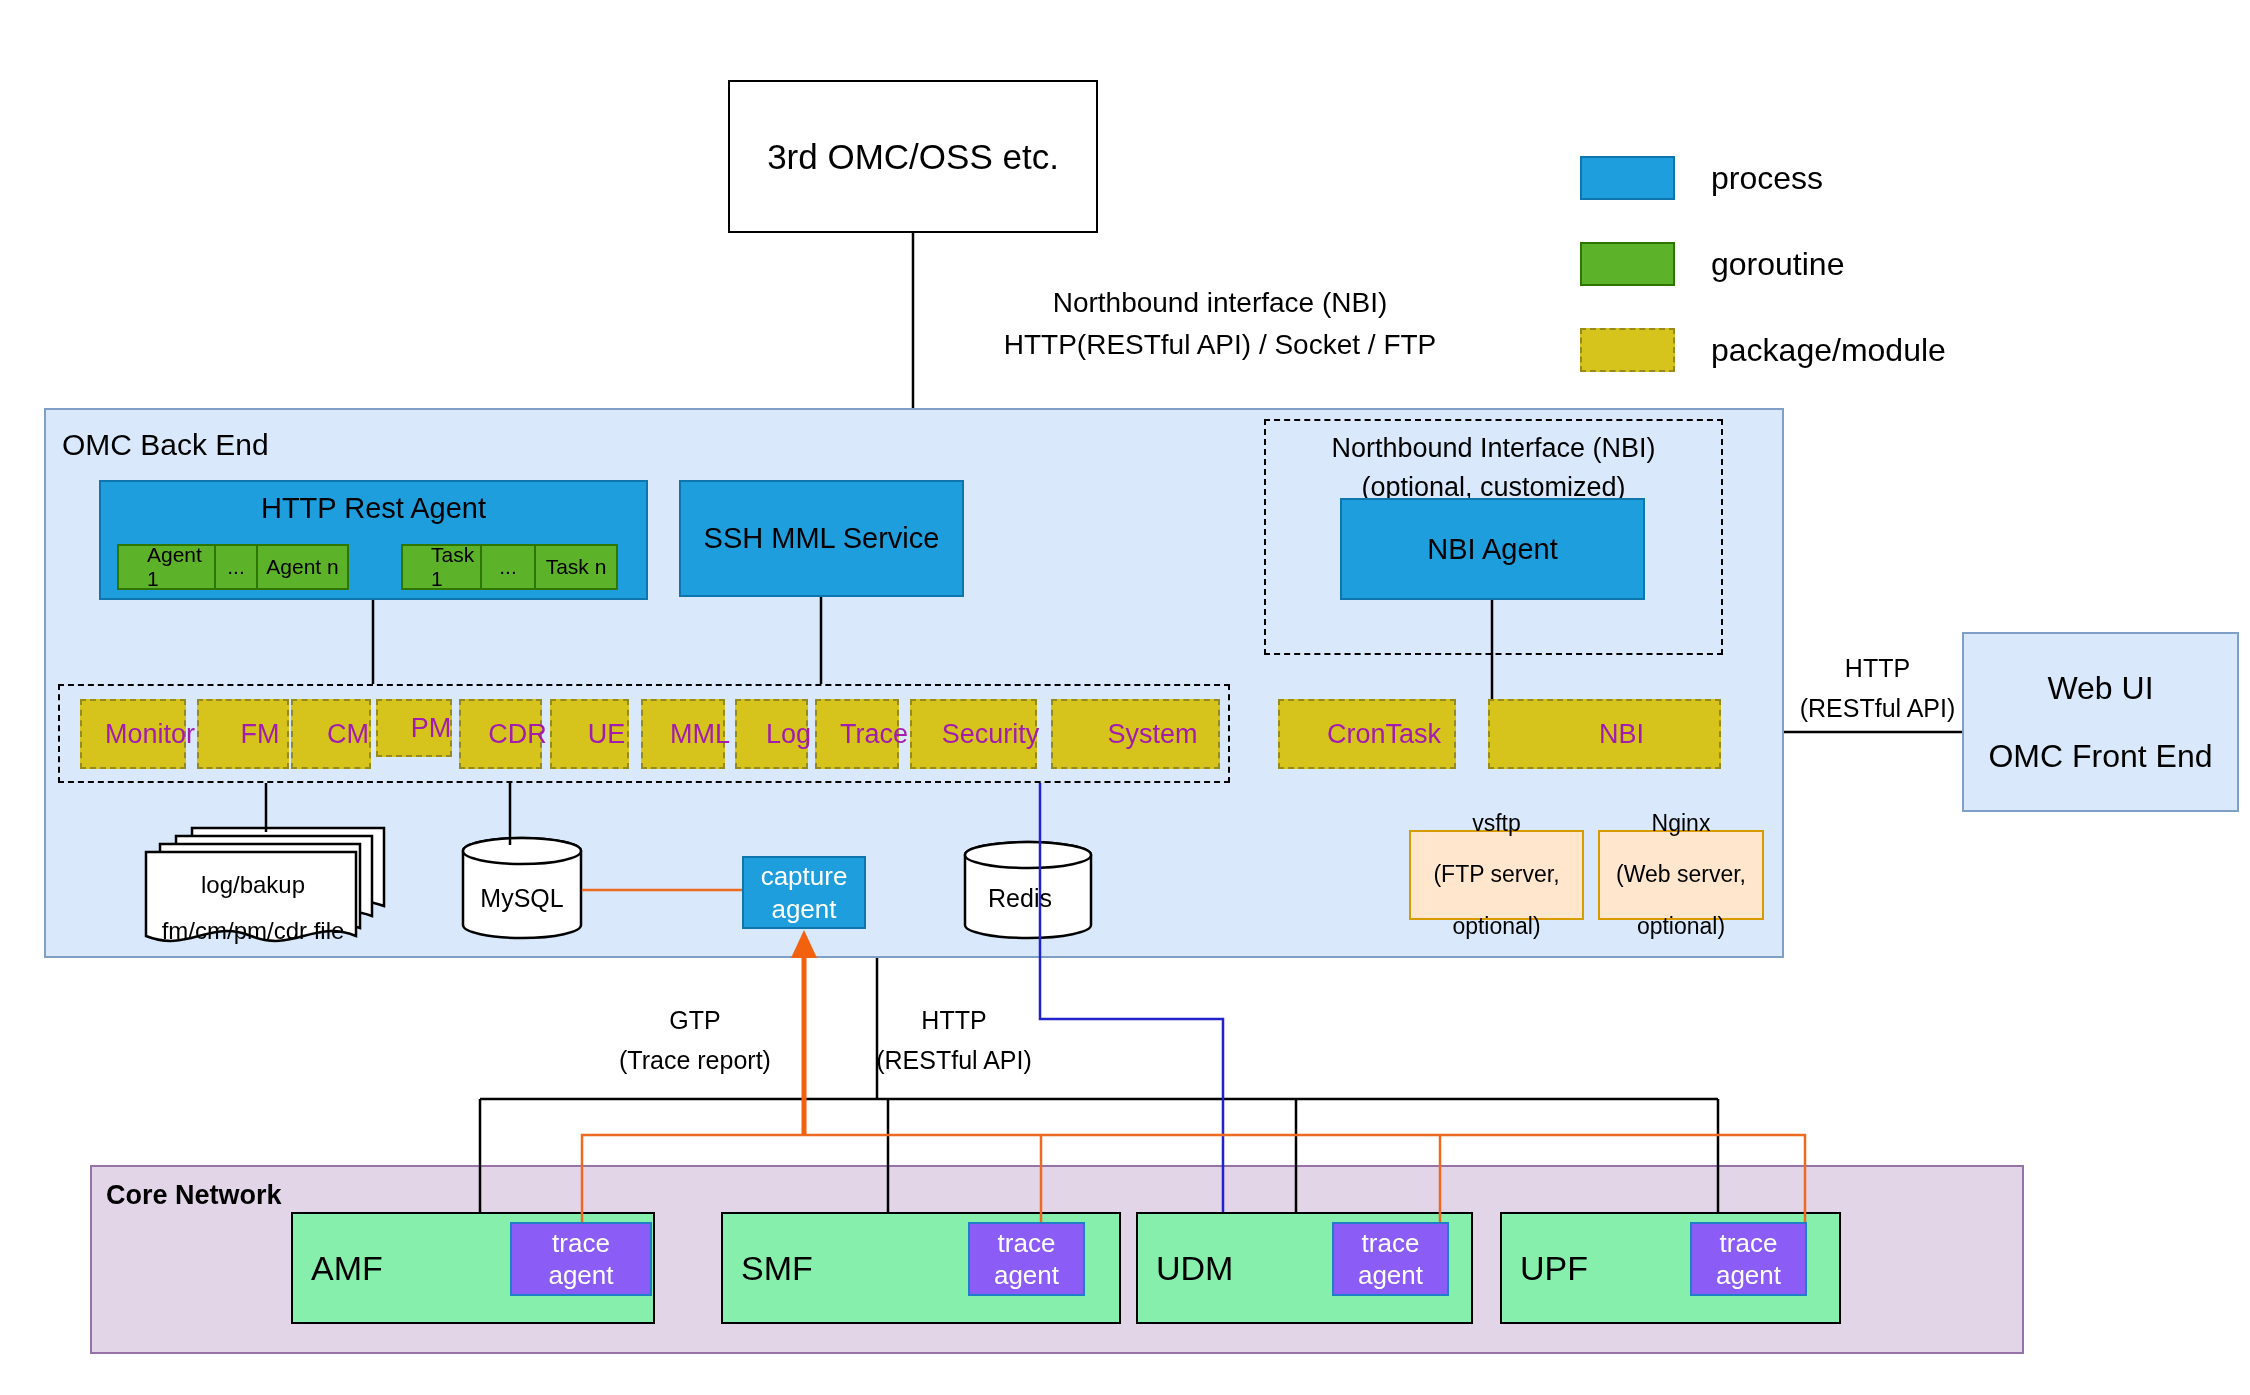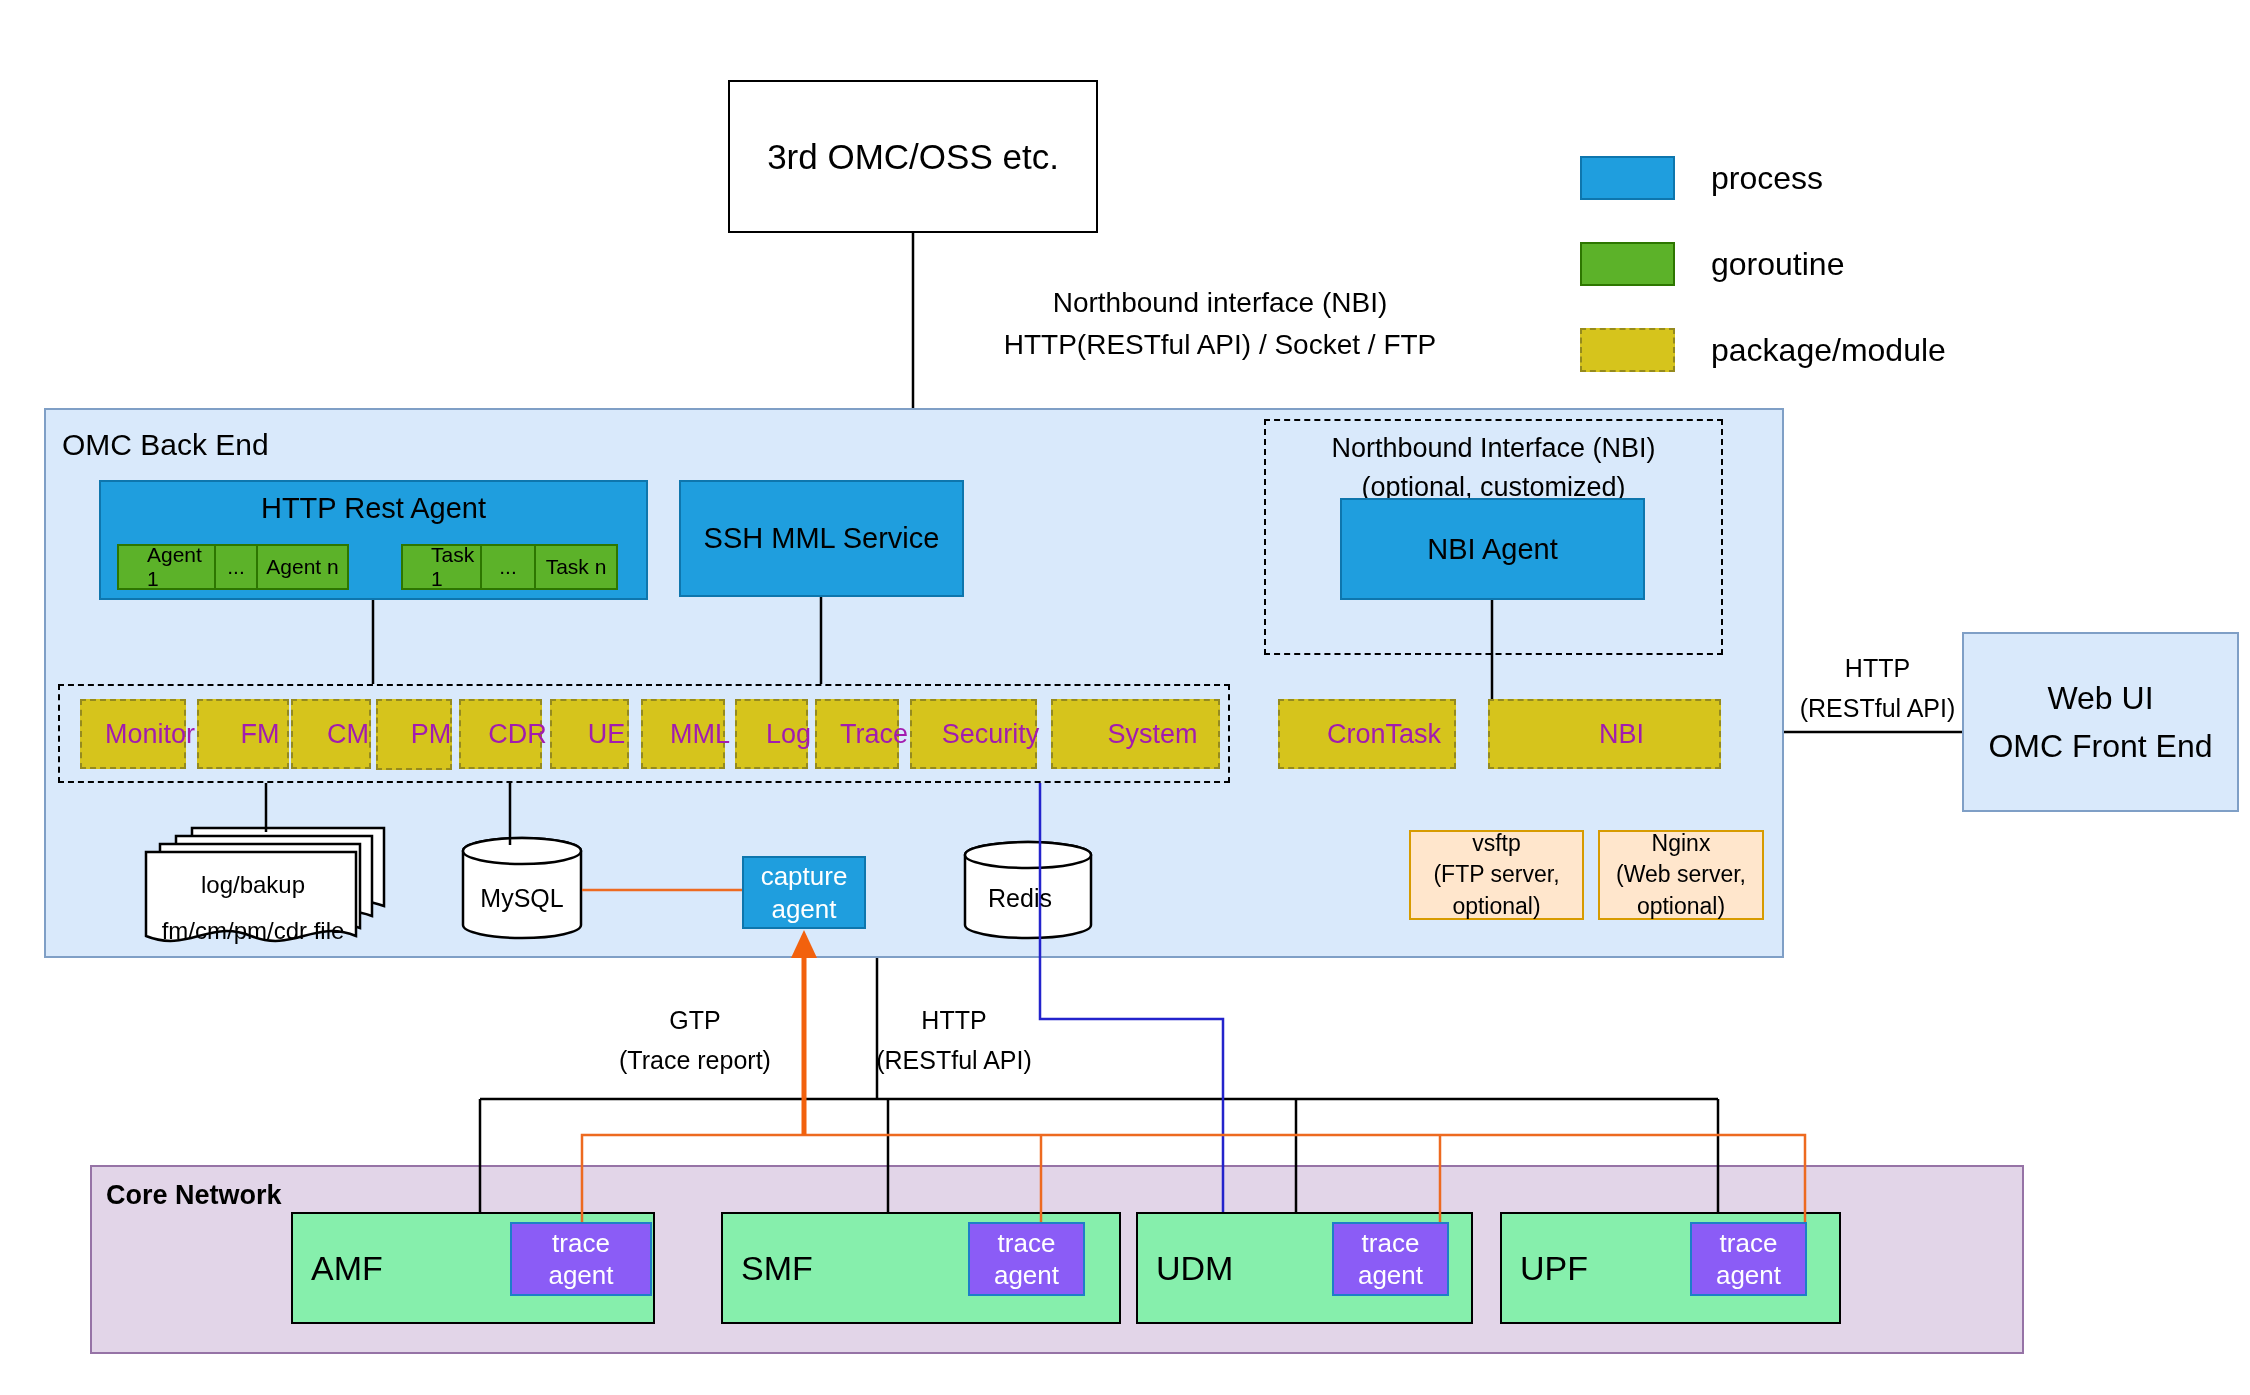"Web UI" .col { gap: none -> 20px }
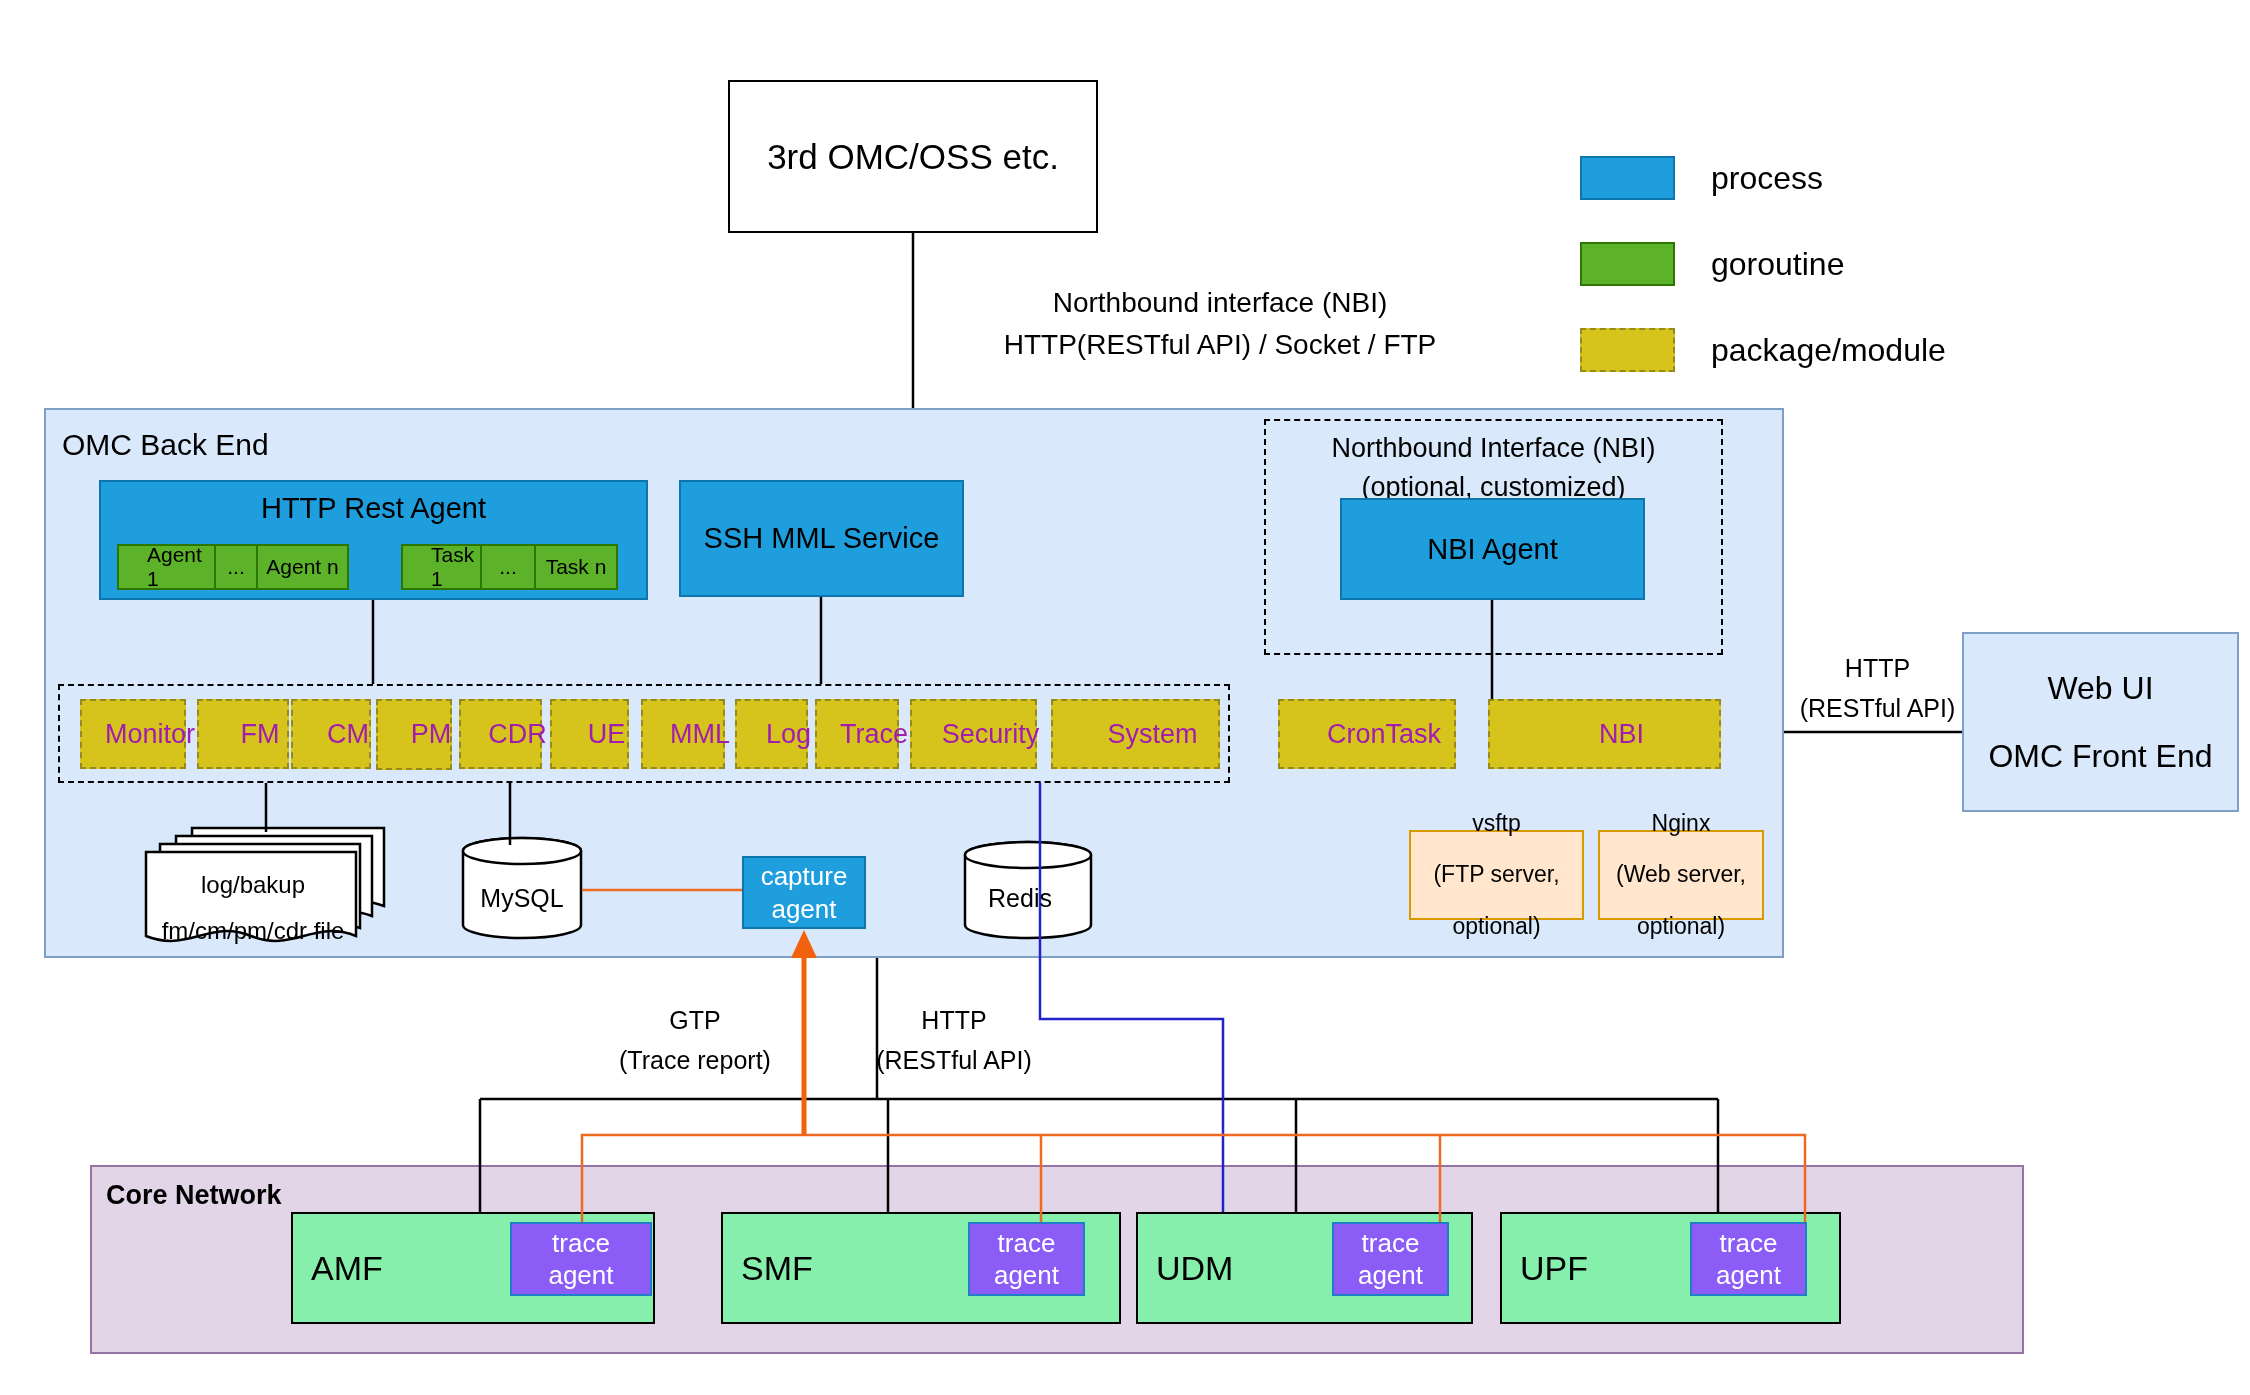"PM" div.abs { height: 71px -> 58px }
